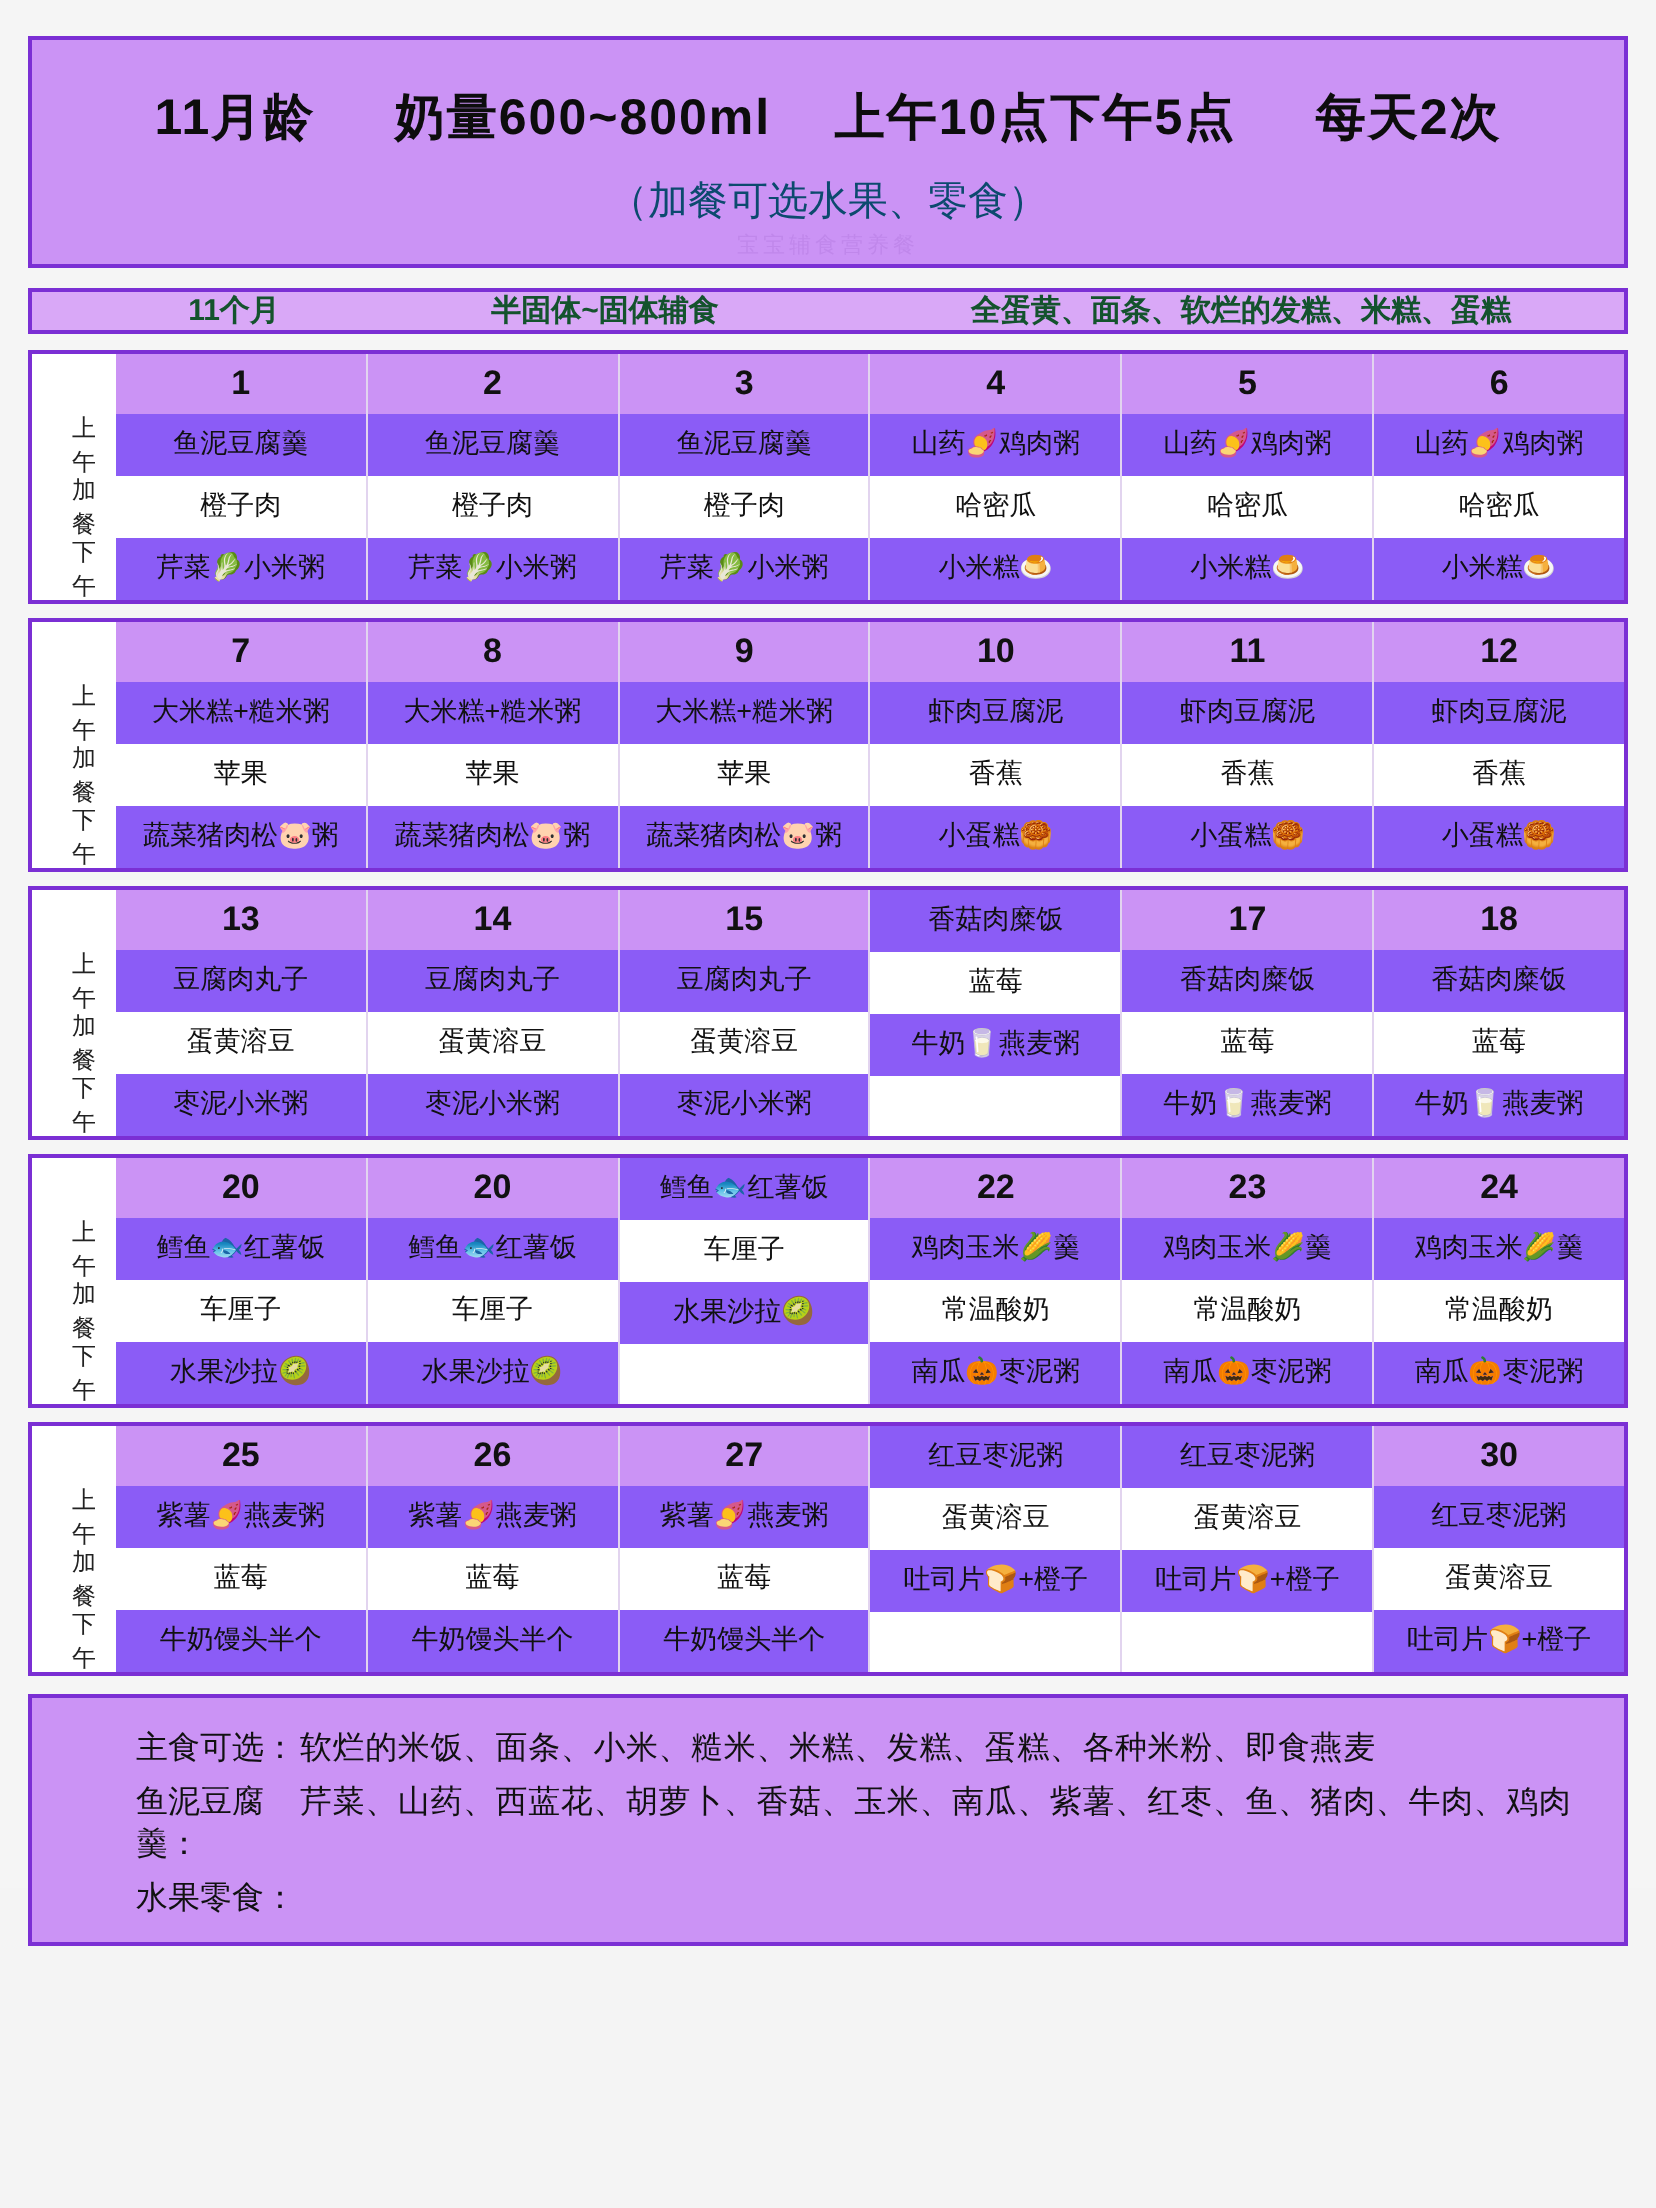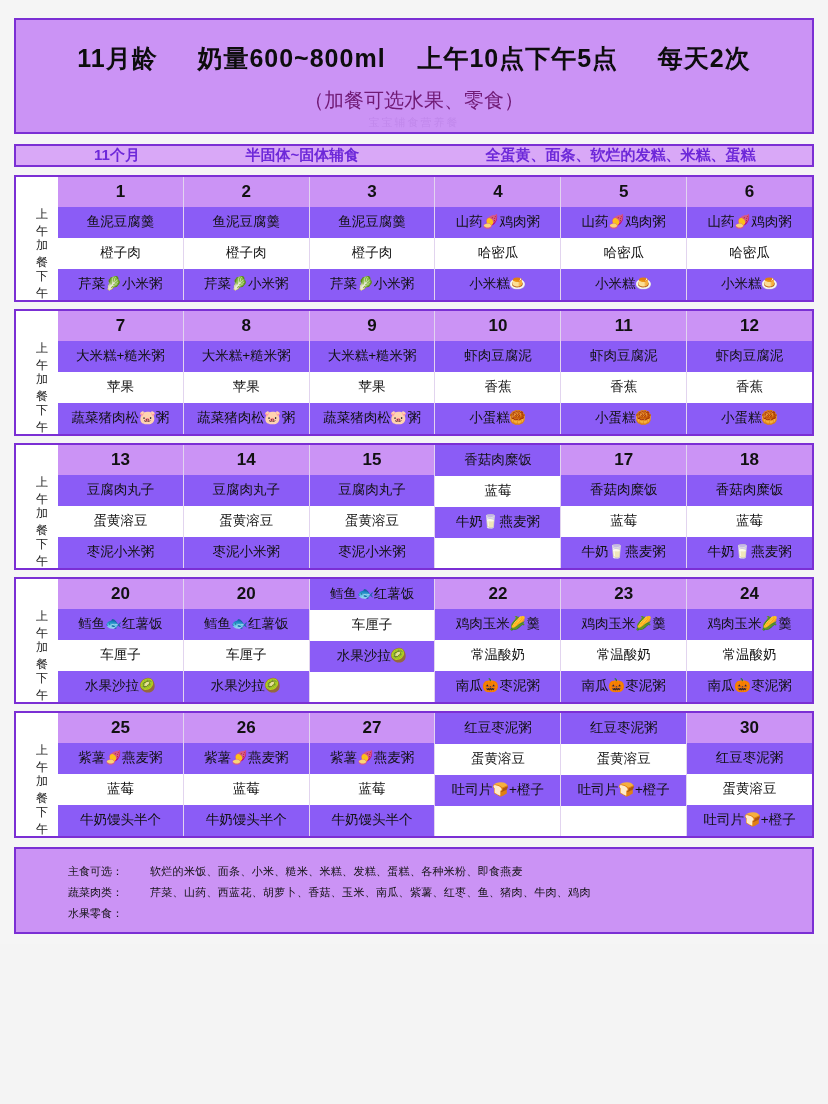"（加餐可选水果、零食）" .banner-line2 { color: #701a75 -> #0c4a6e }
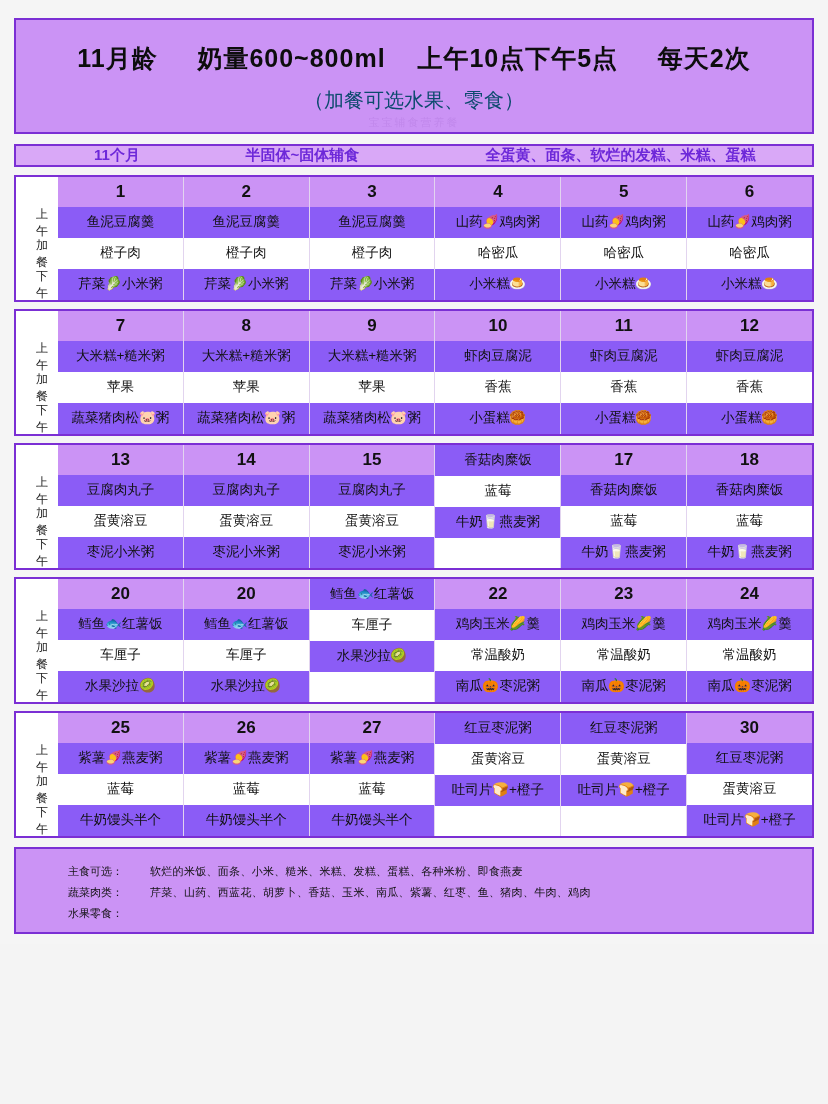"11个月" .colhead { color: #6d28d9 -> #14532d }
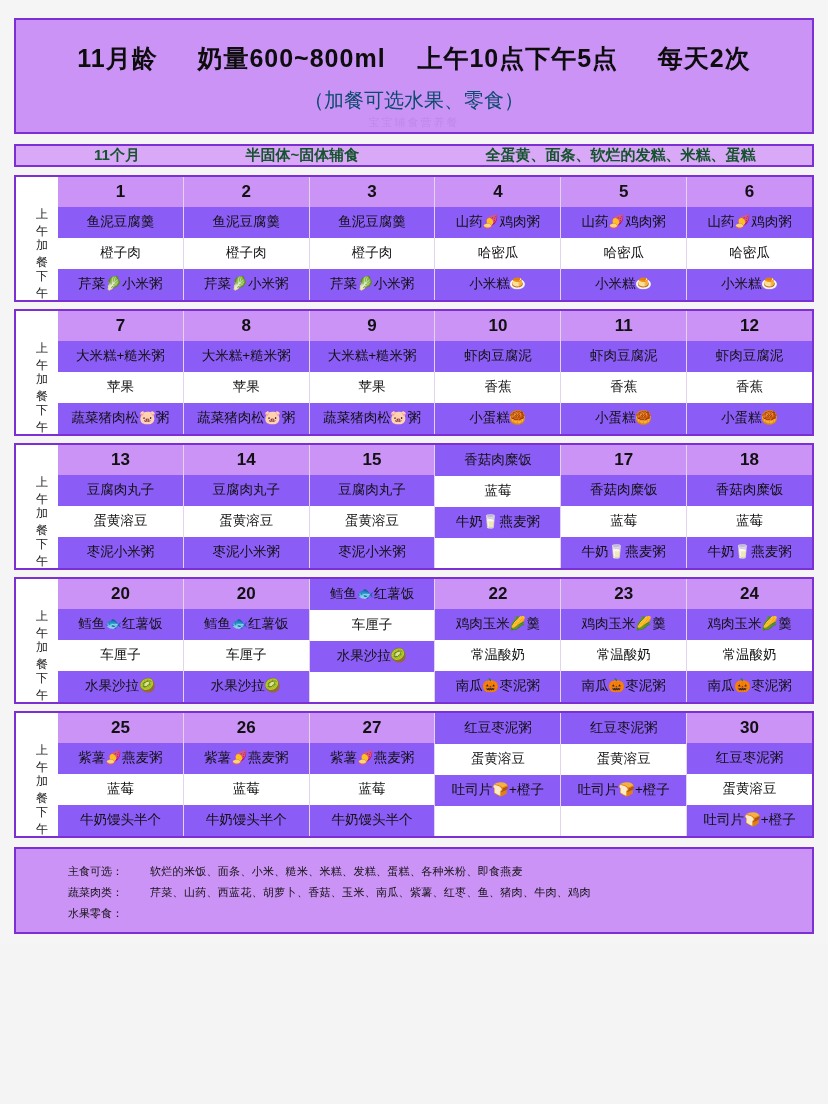"主食可选：" .fnote { font-size: 11px -> 16px }
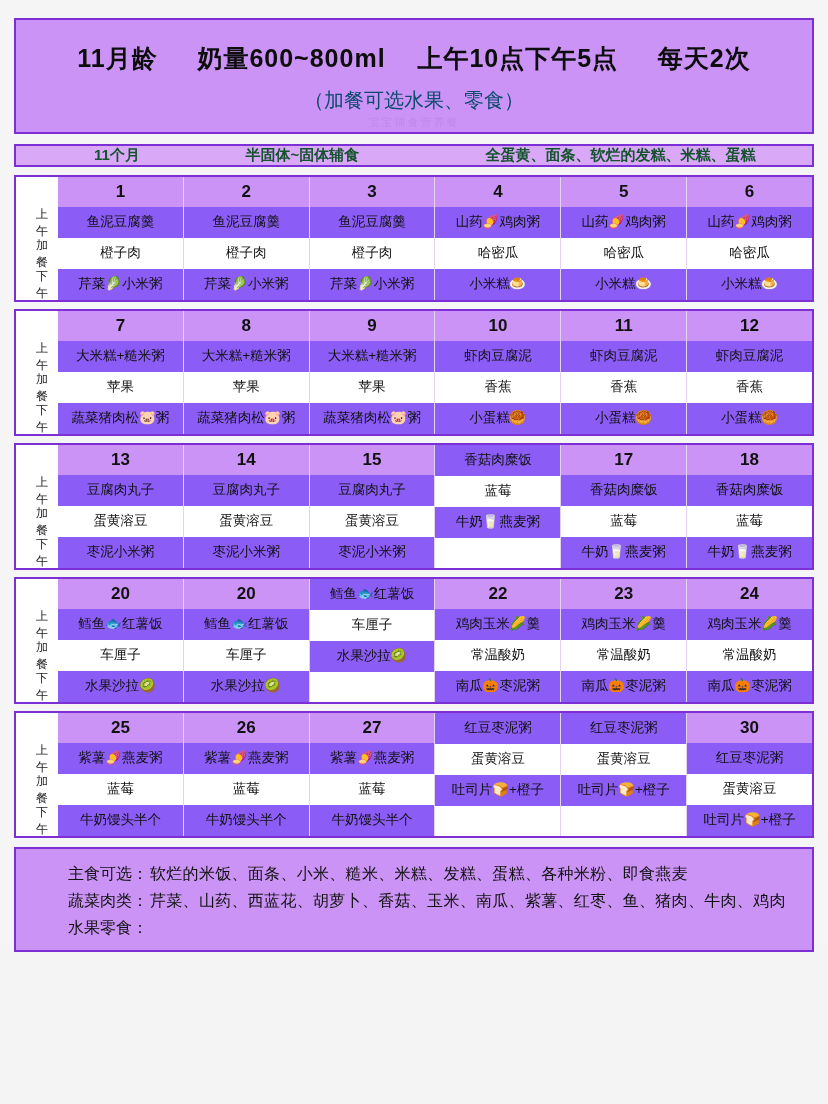"蔬菜肉类：" div.fl { text: 蔬菜肉类 -> 鱼泥豆腐羹 }
